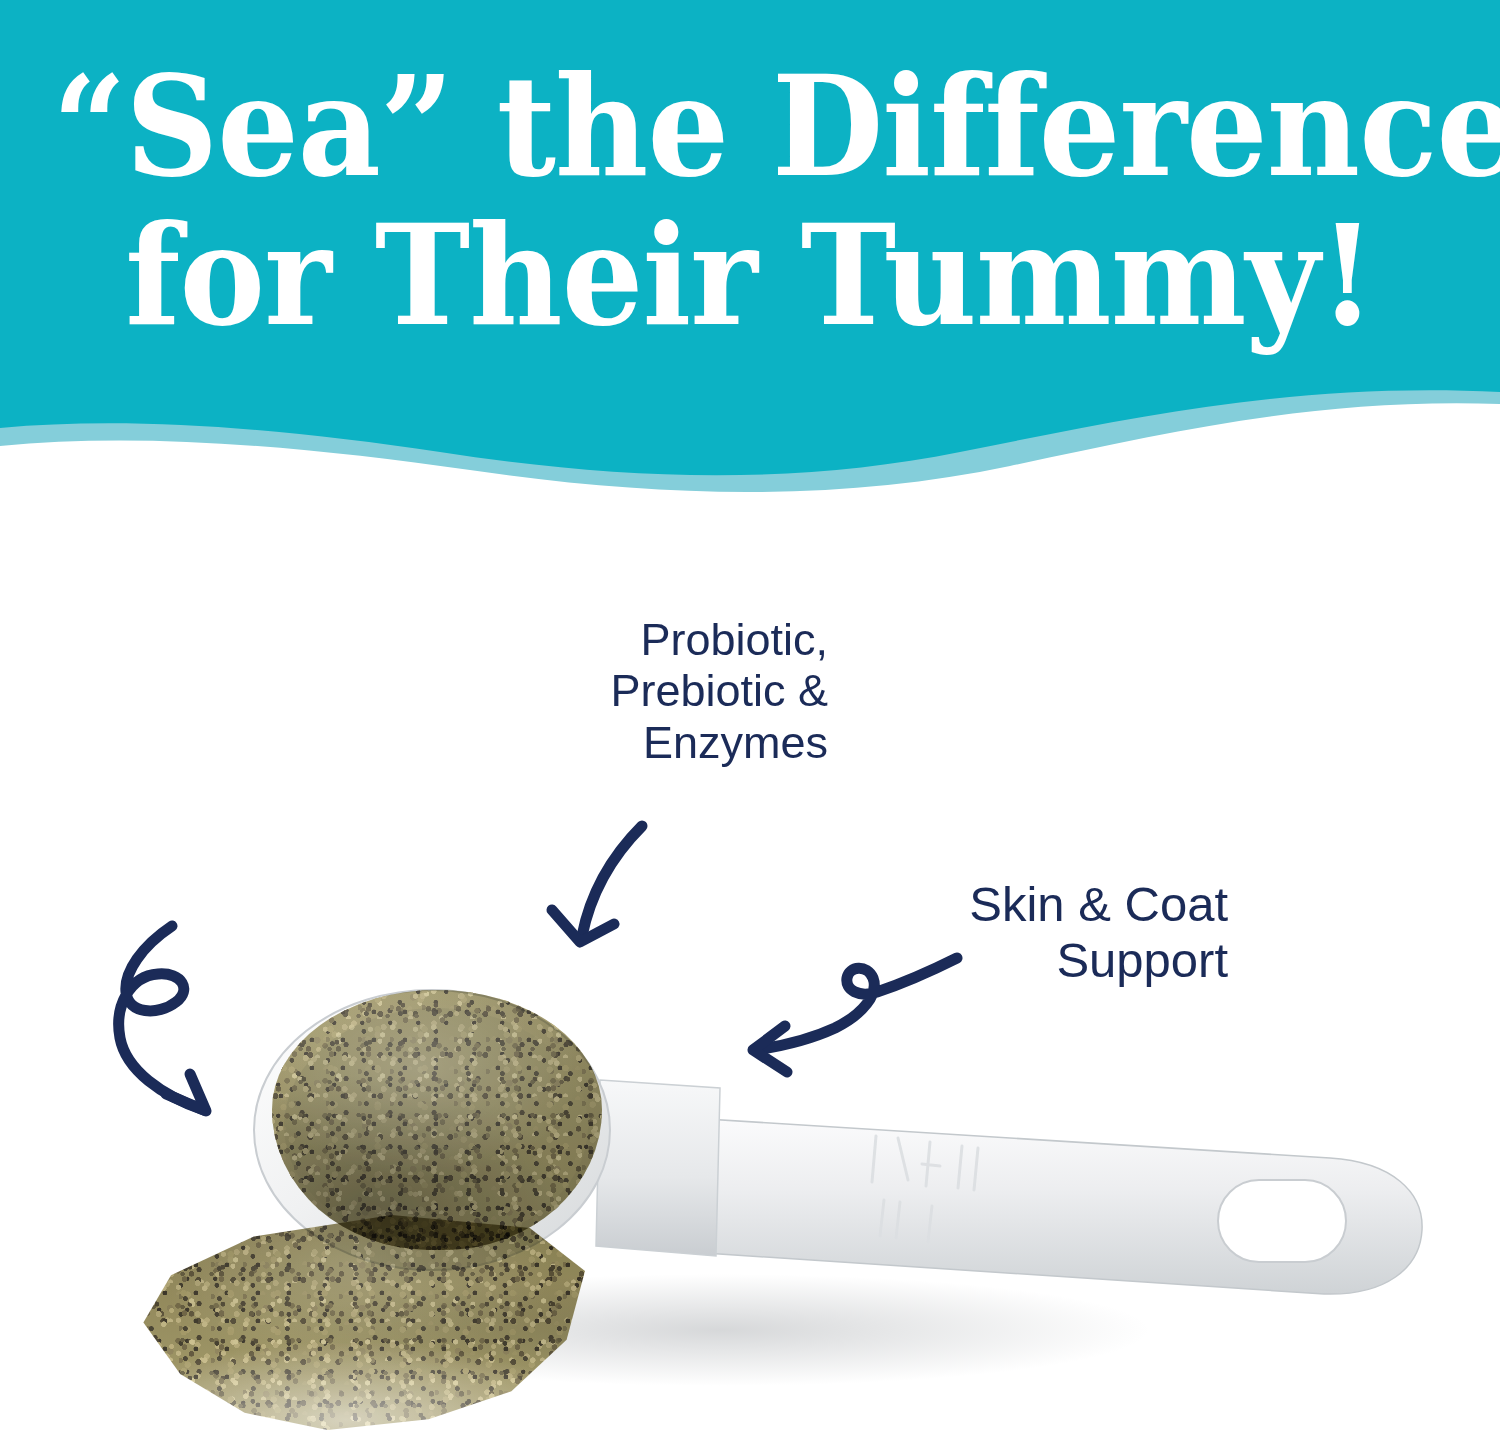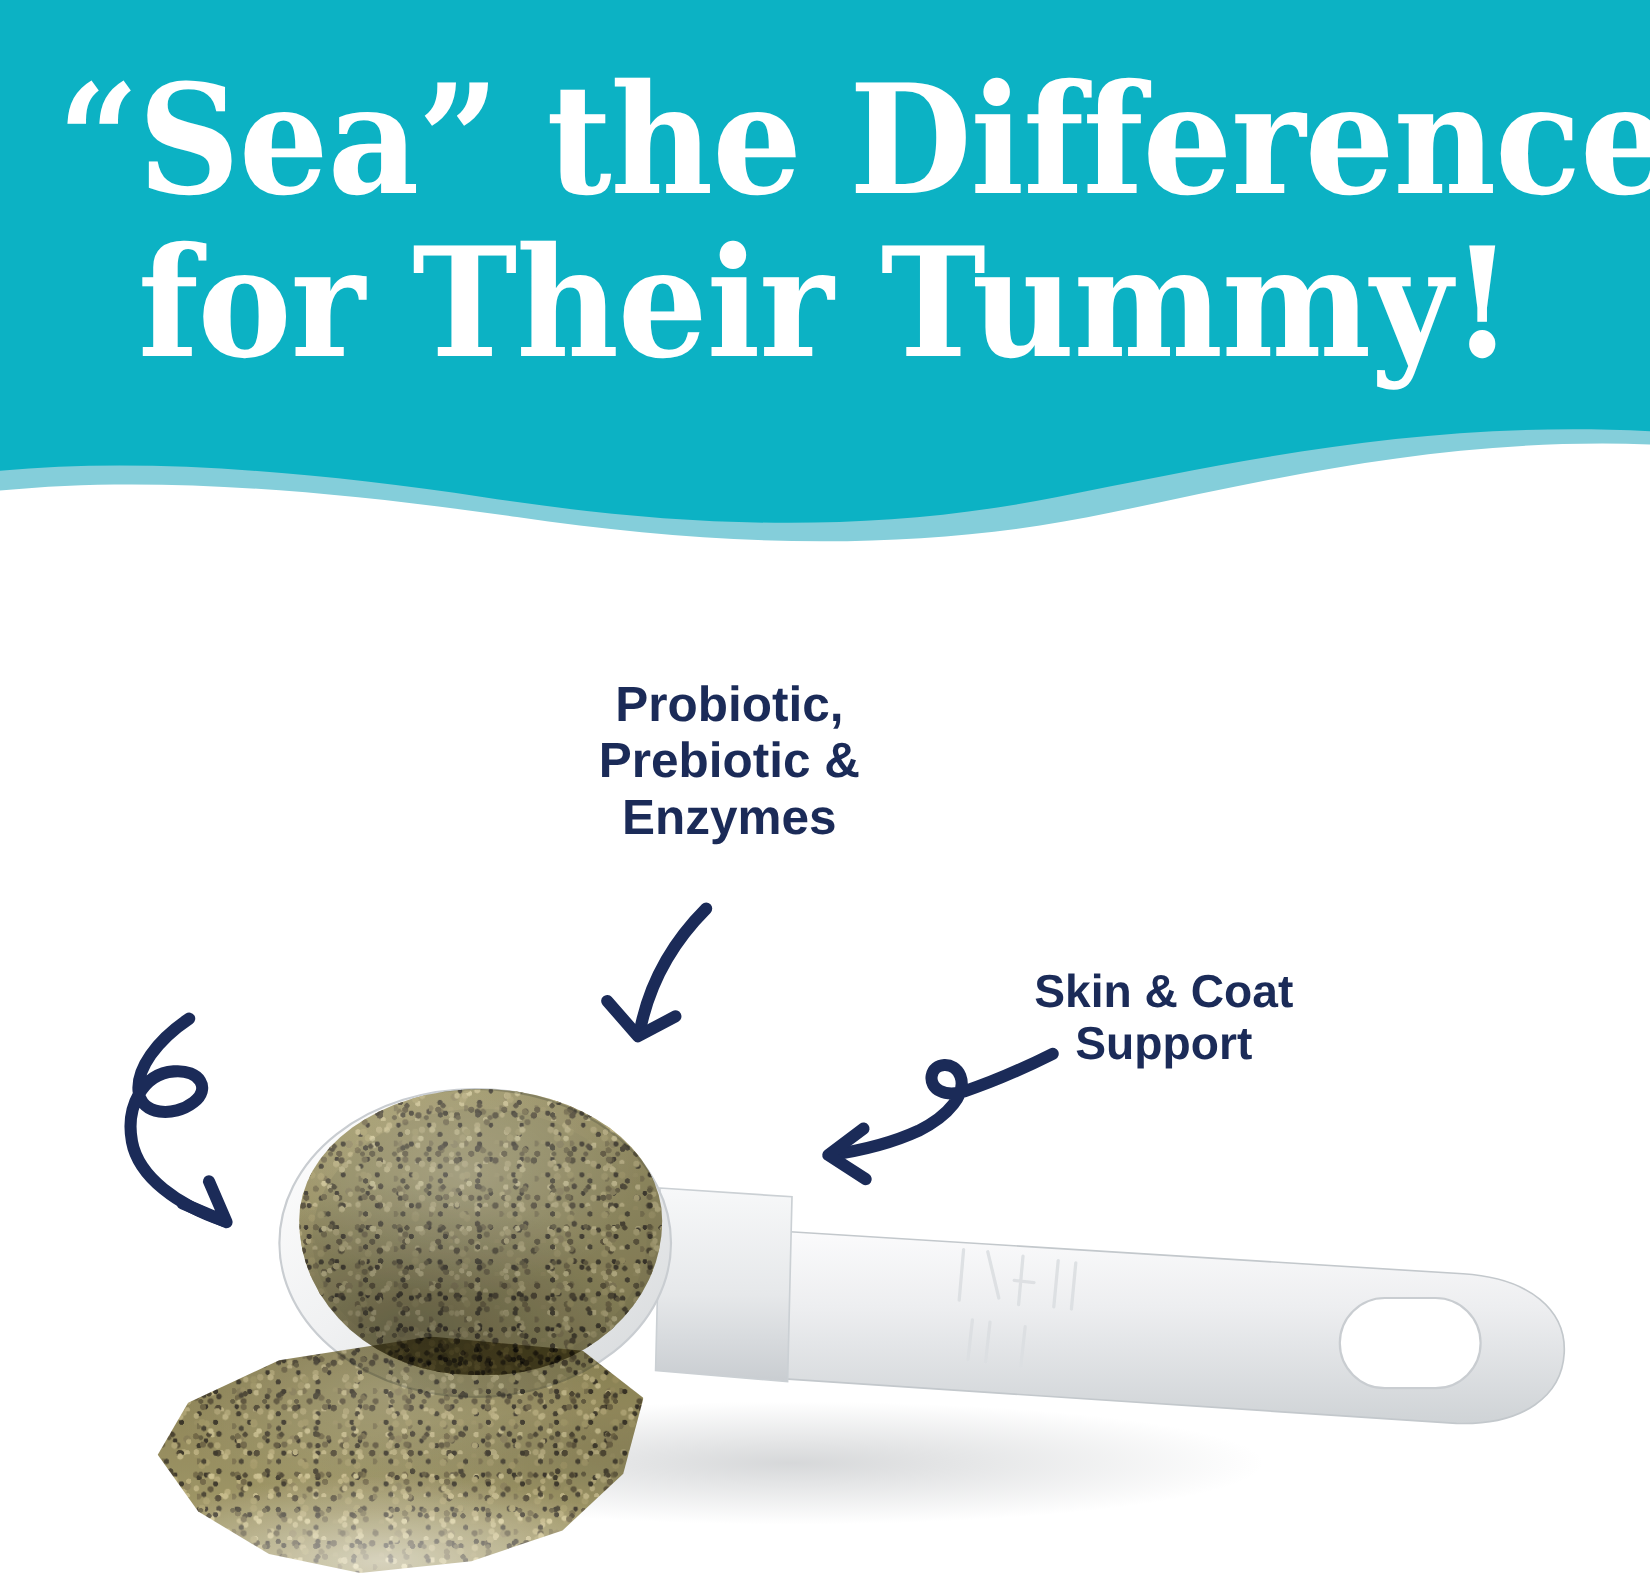"Probiotic," .callout { font-weight: bold -> normal; text-align: center -> right }
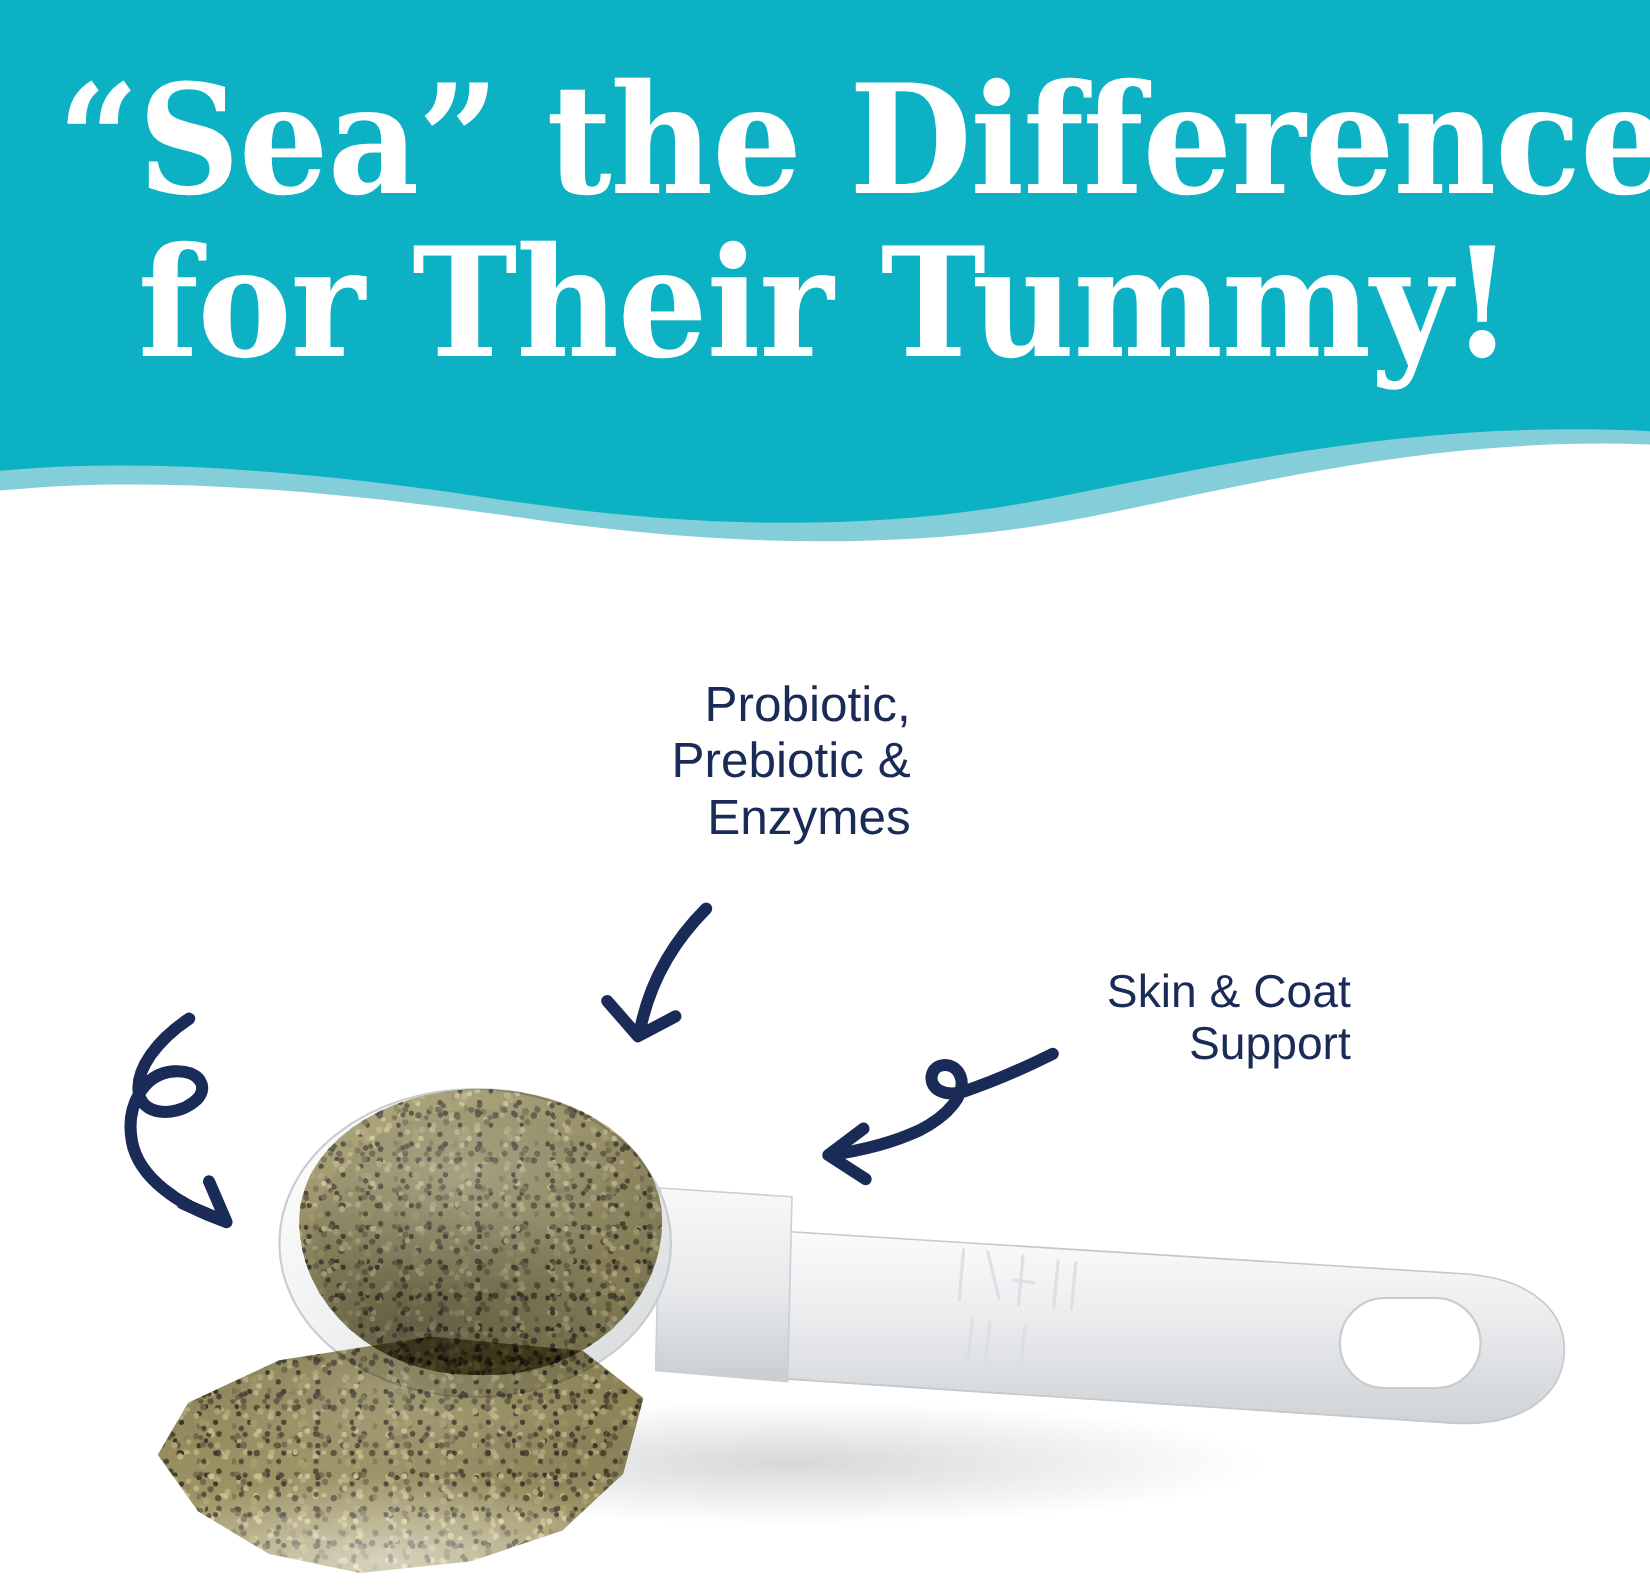"Skin & Coat" .callout-skin { font-size: 42px -> 49px }
